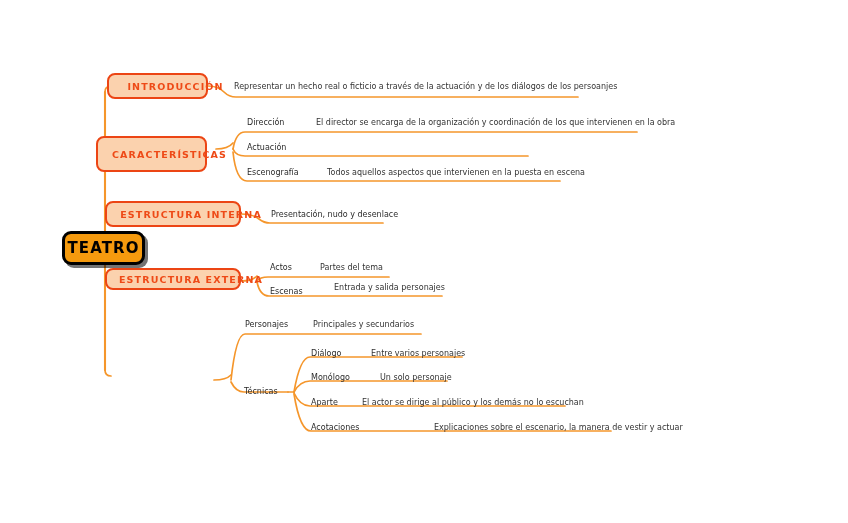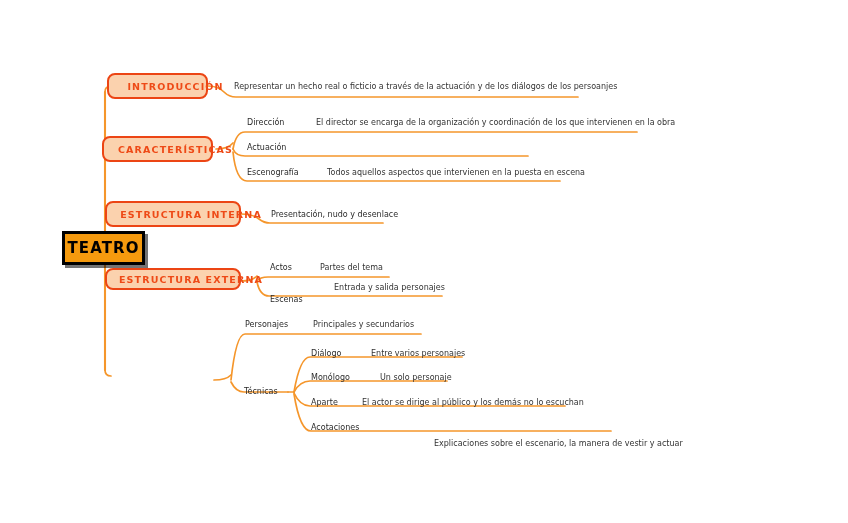"CARACTERÍSTICAS" div.branch-node { height: 26px -> 36px; left: 102px -> 96px }
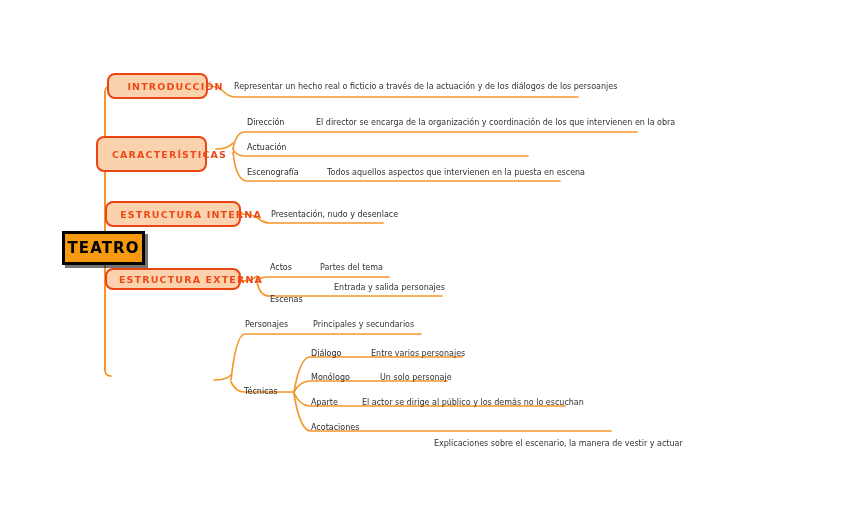"TEATRO" .root-node { border-radius: 0 -> 9px }
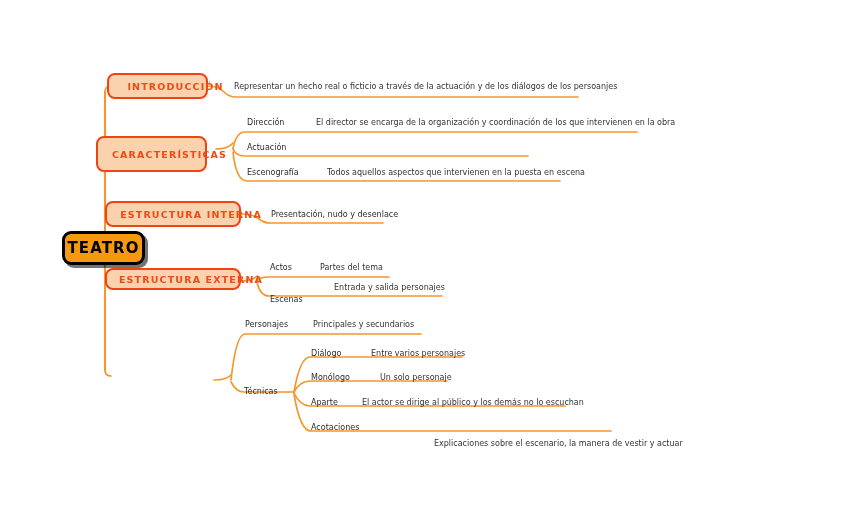"Escenas" div.wire-text { top: 296px -> 288px }
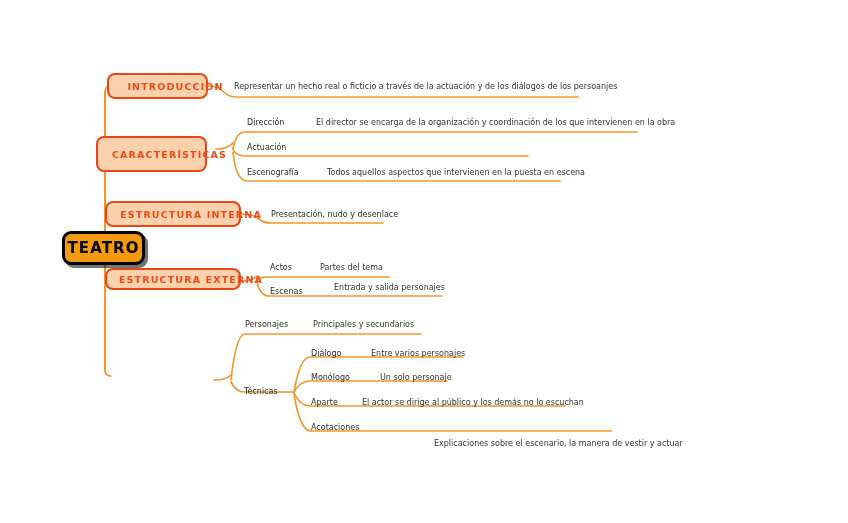"Explicaciones sobre el escenario, la" div.wire-text { top: 440px -> 424px }
